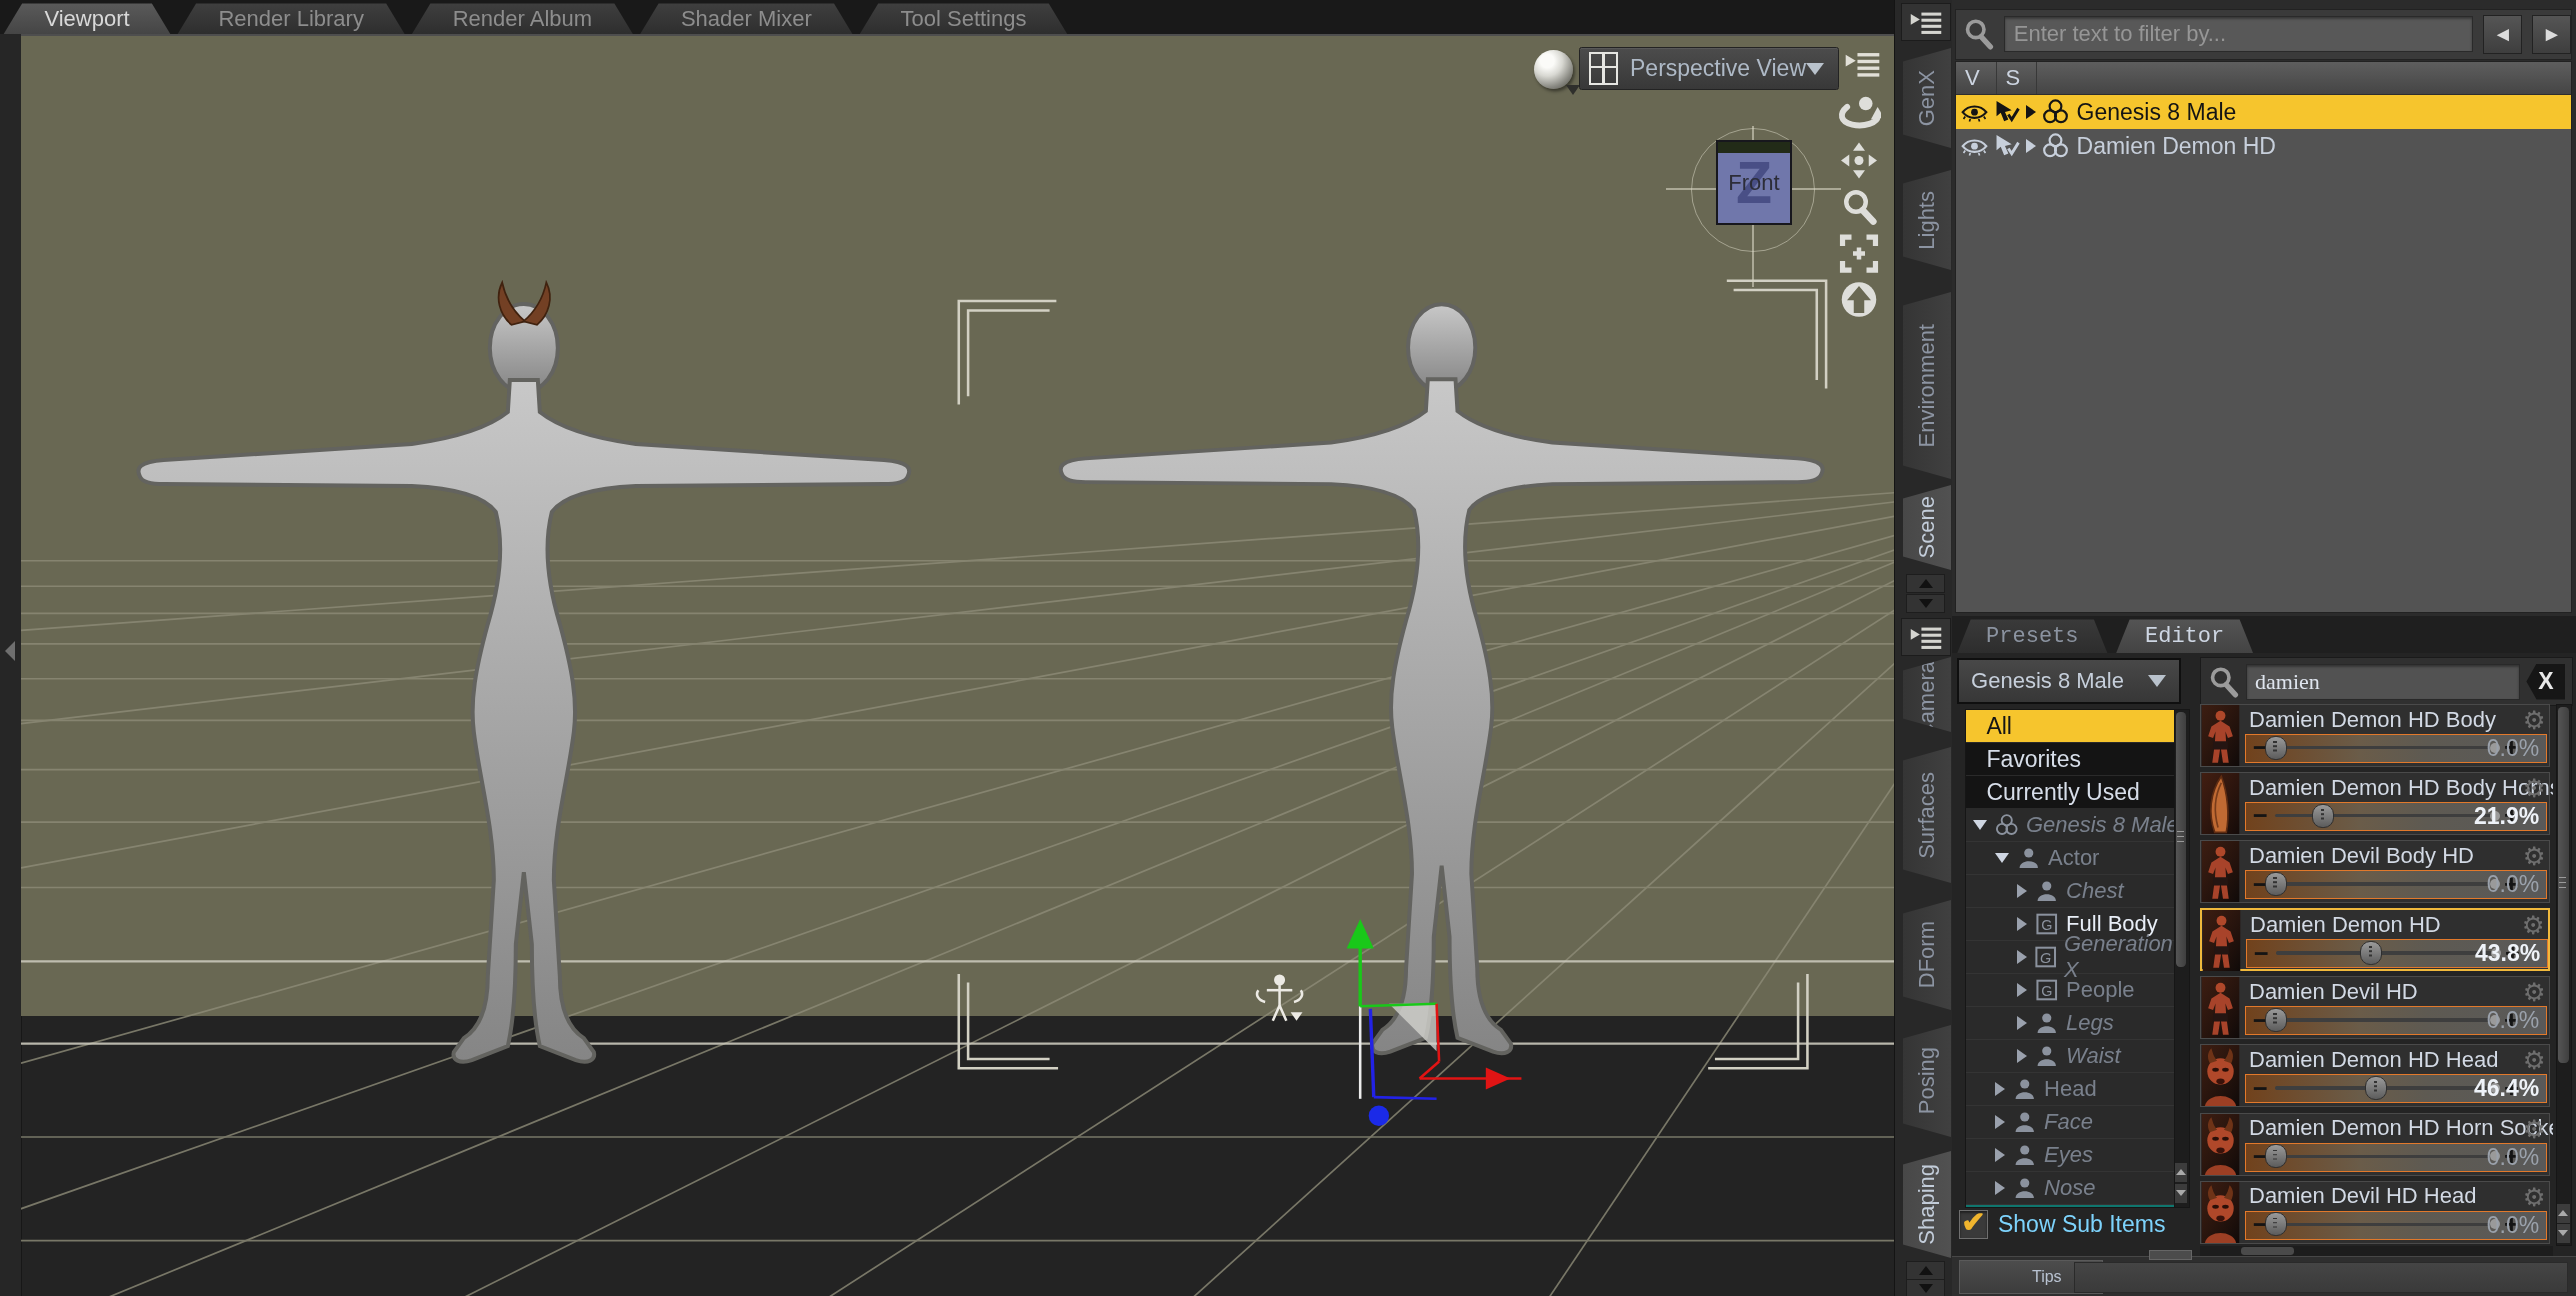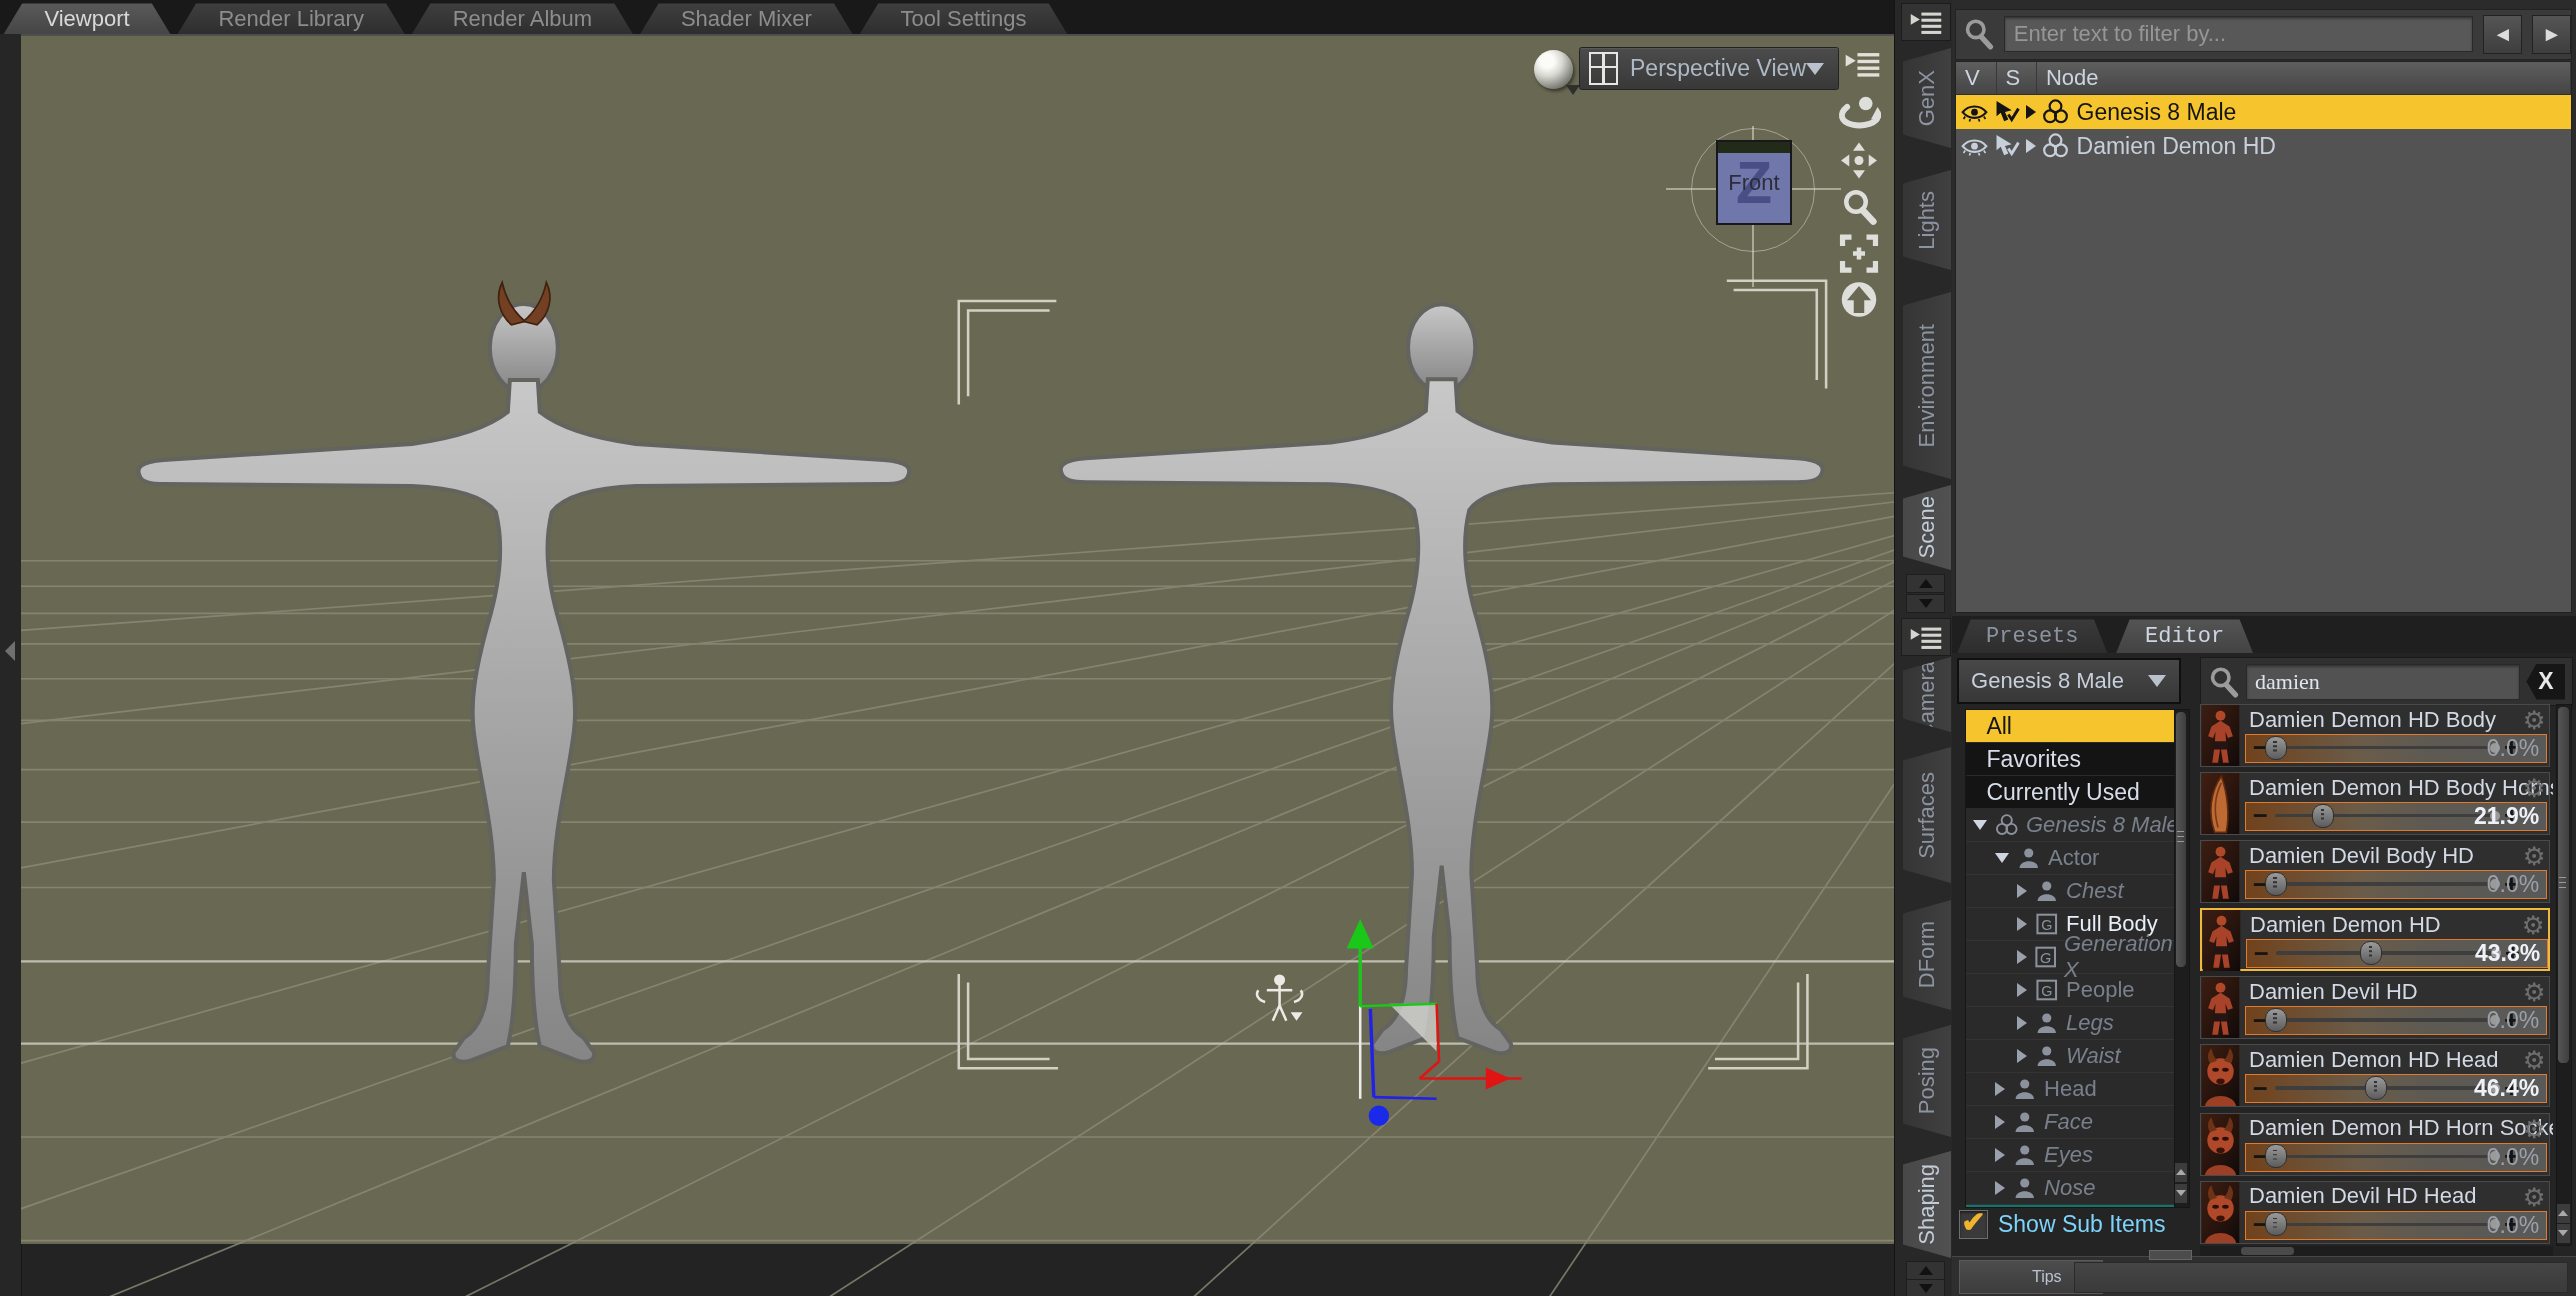"Perspective View" .vp { height: 1210px -> 982px }
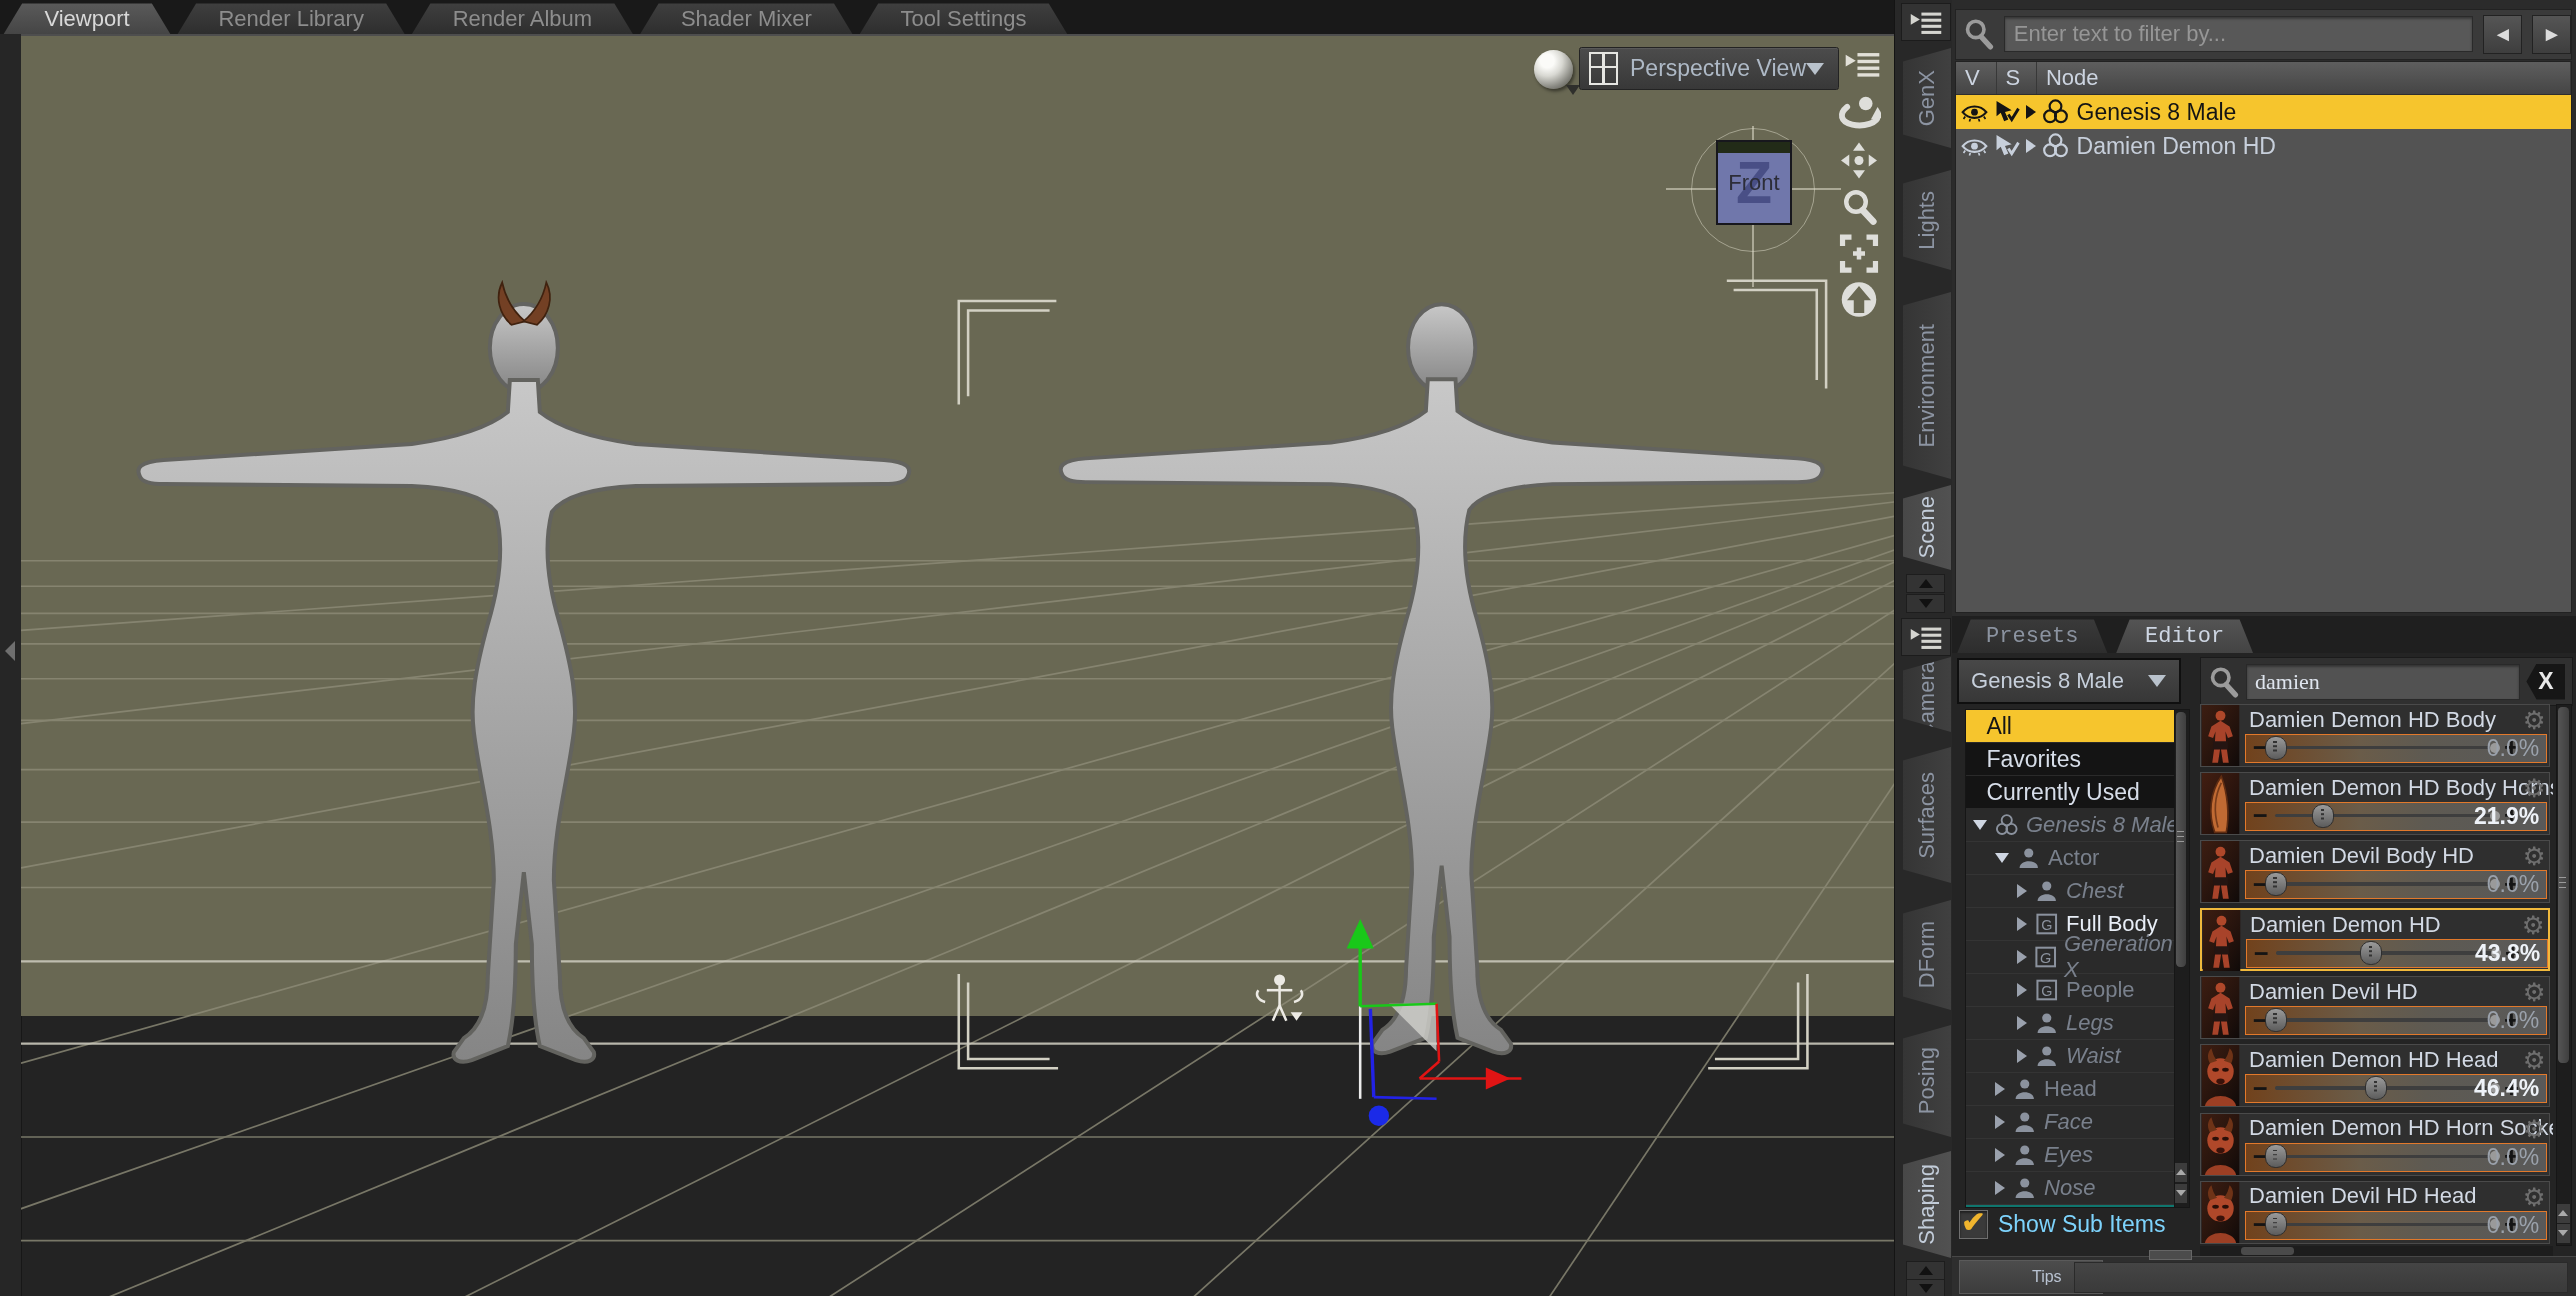"Node" div { html: <div>Node</div> -> none }
